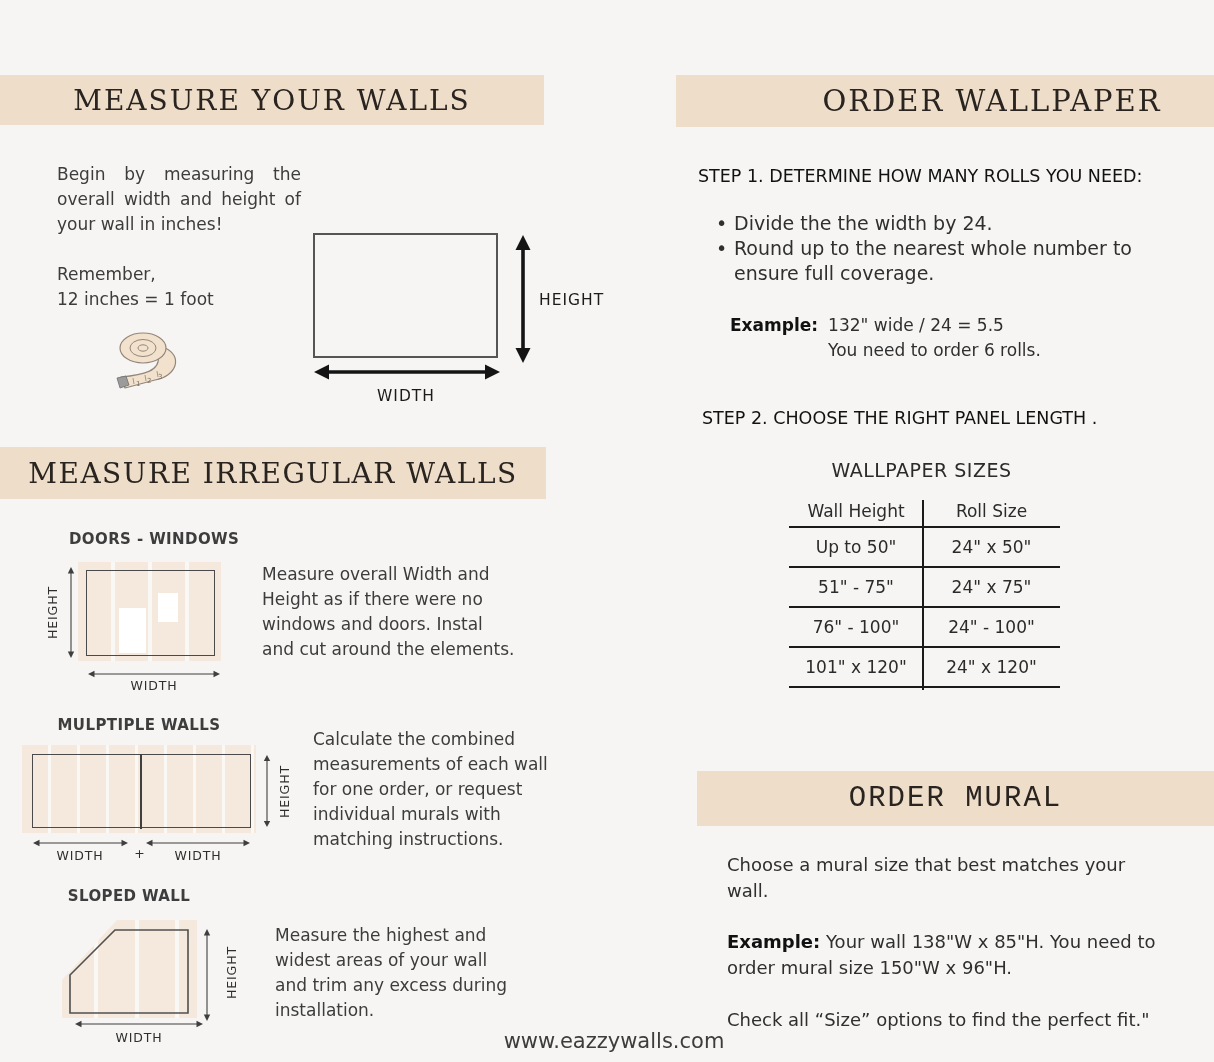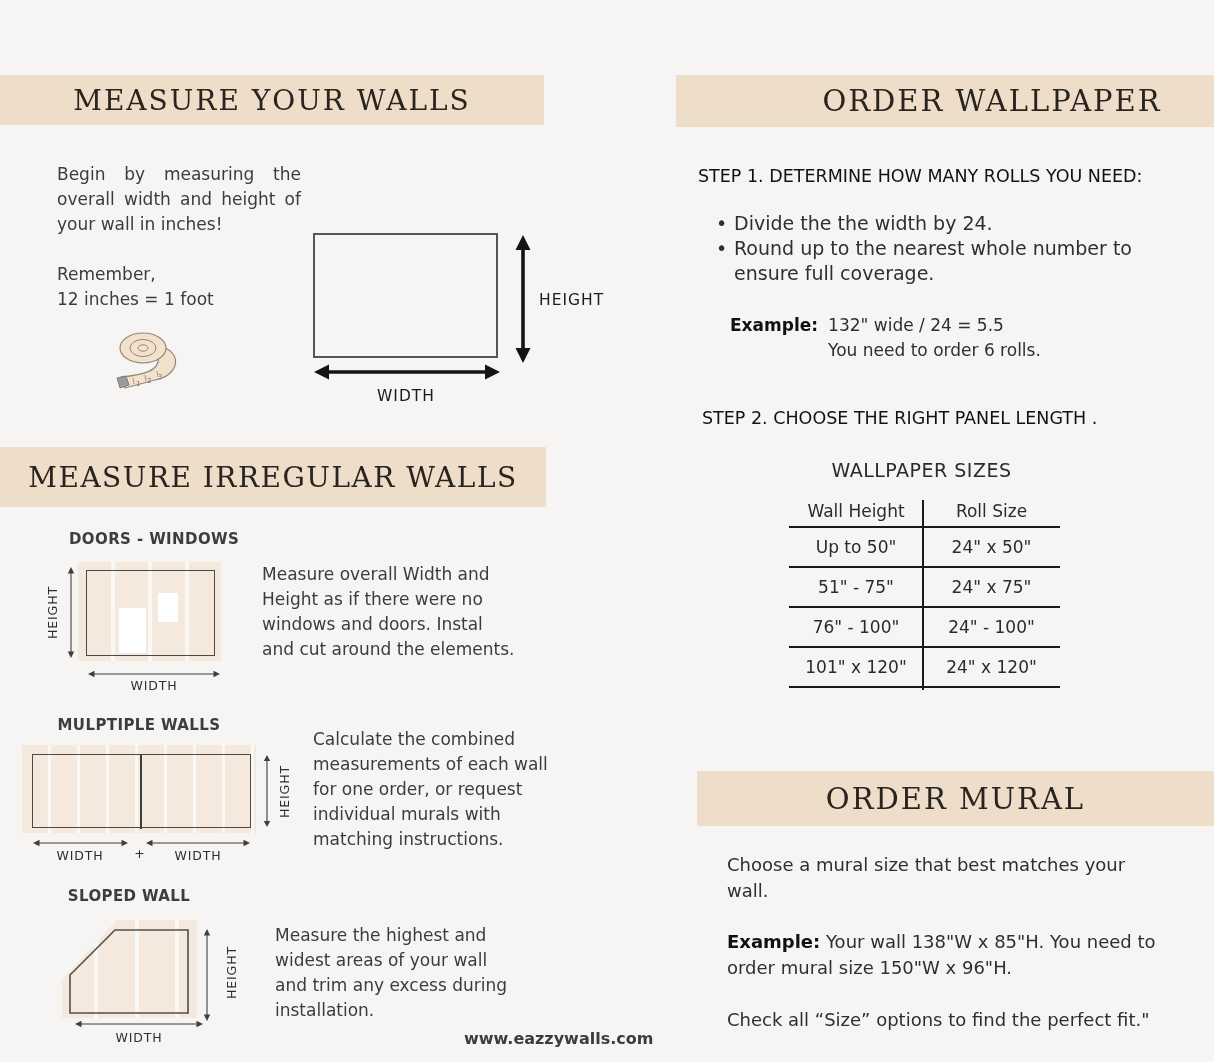"MEASURE IRREGULAR WALLS" div.band { height: 60px -> 52px }
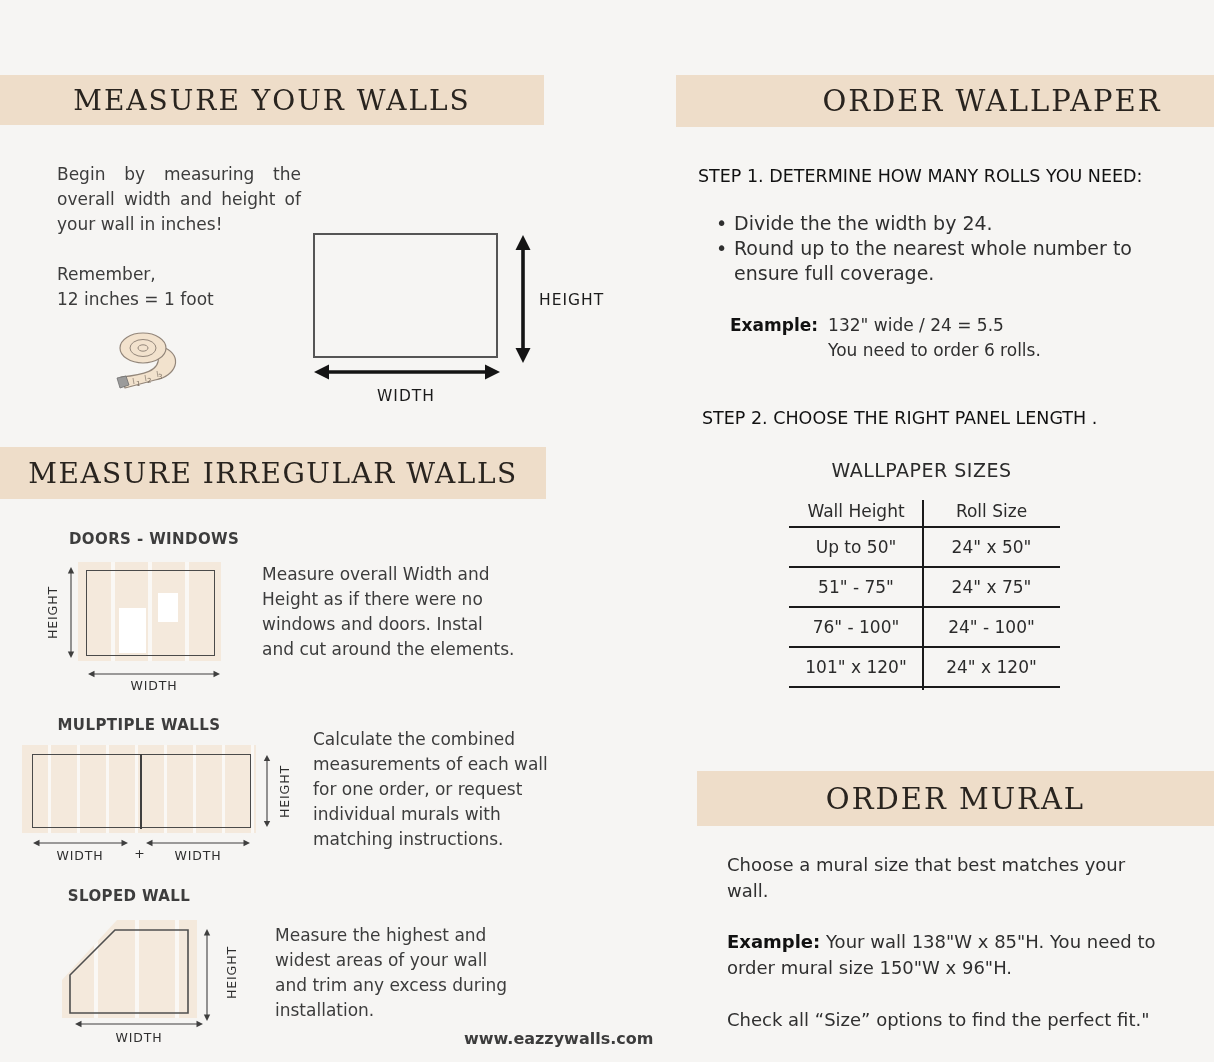"ORDER MURAL" div.band-title { font-family: none -> Liberation Mono, monospace }
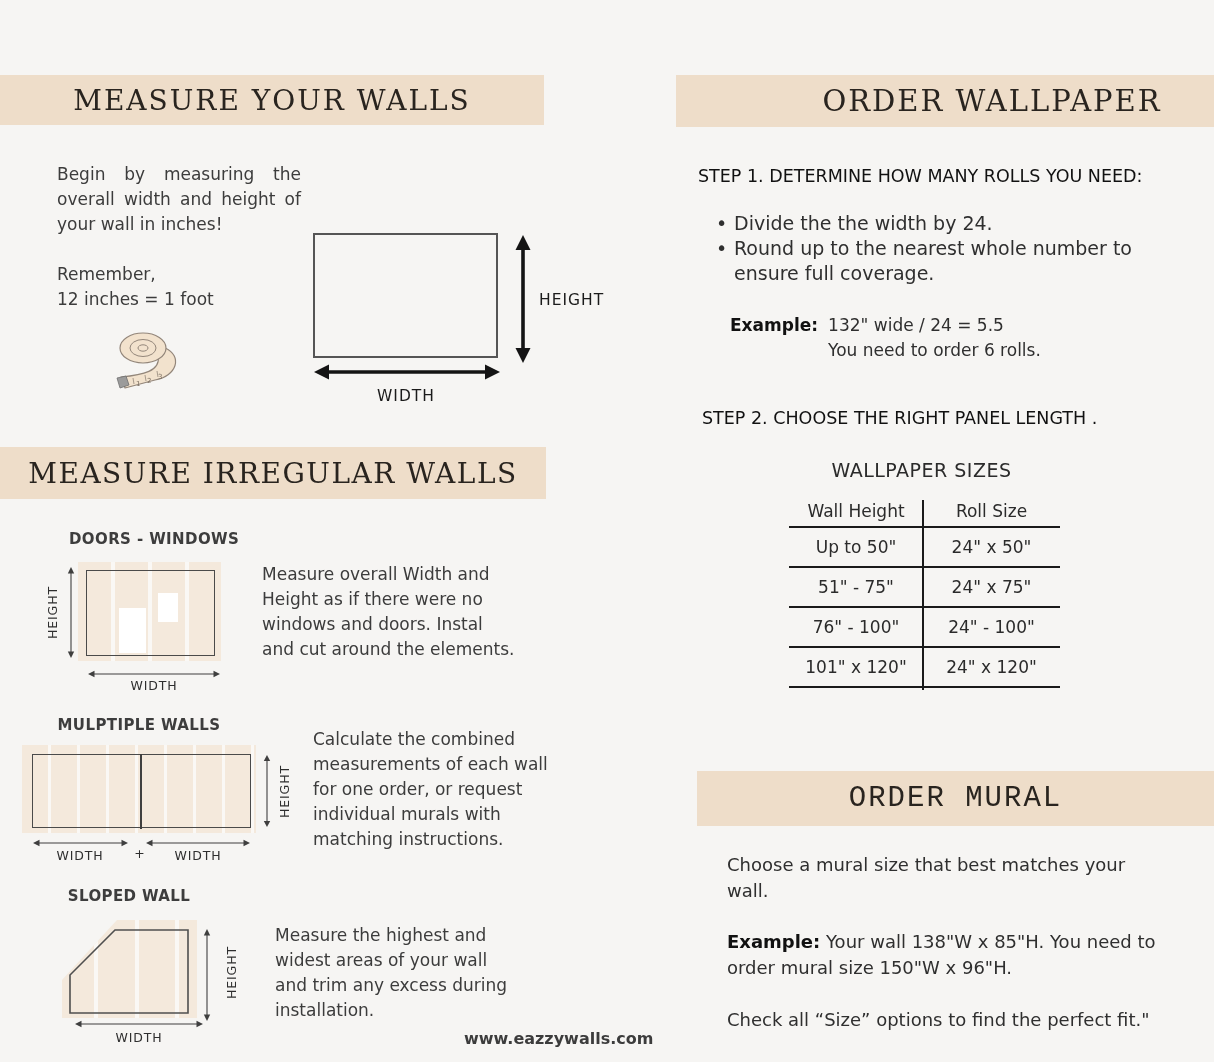"www.eazzywalls.com" .footer { font-size: 16px -> 21px; font-weight: bold -> none; text-align: none -> center }
